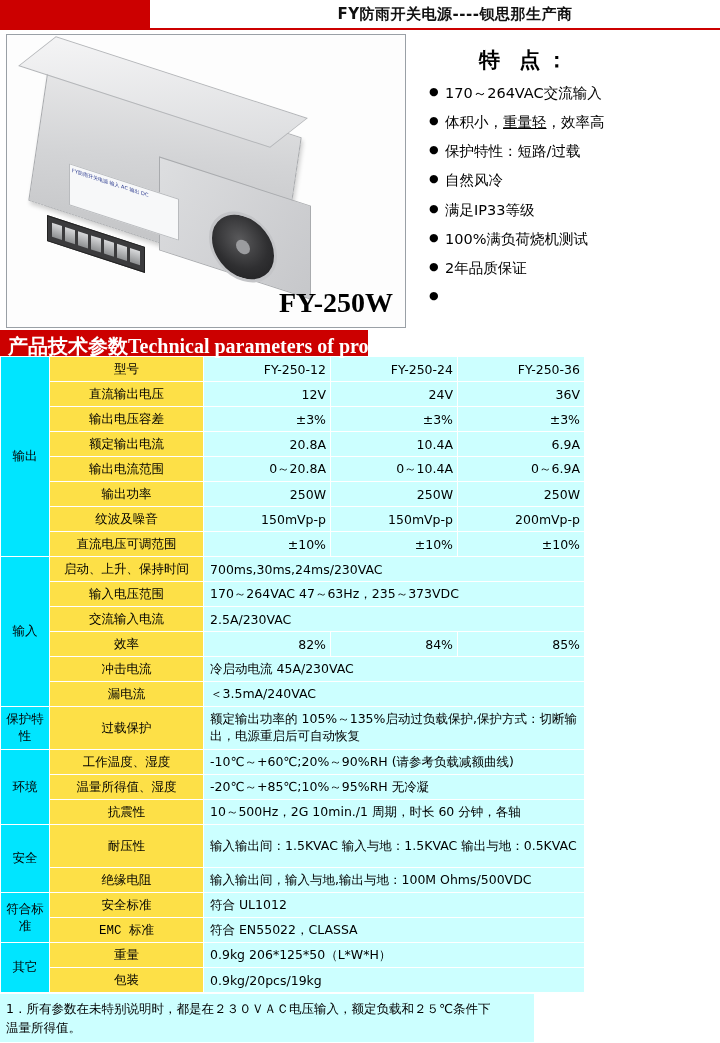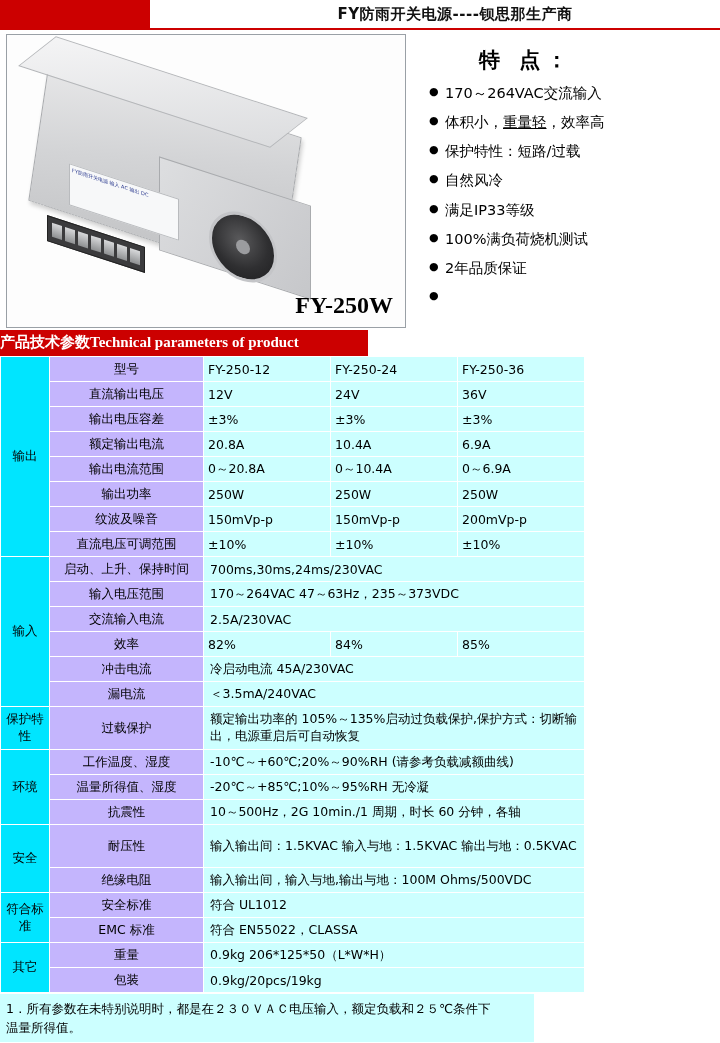"FY-250W" .model-badge { font-size: 24px -> 28px }
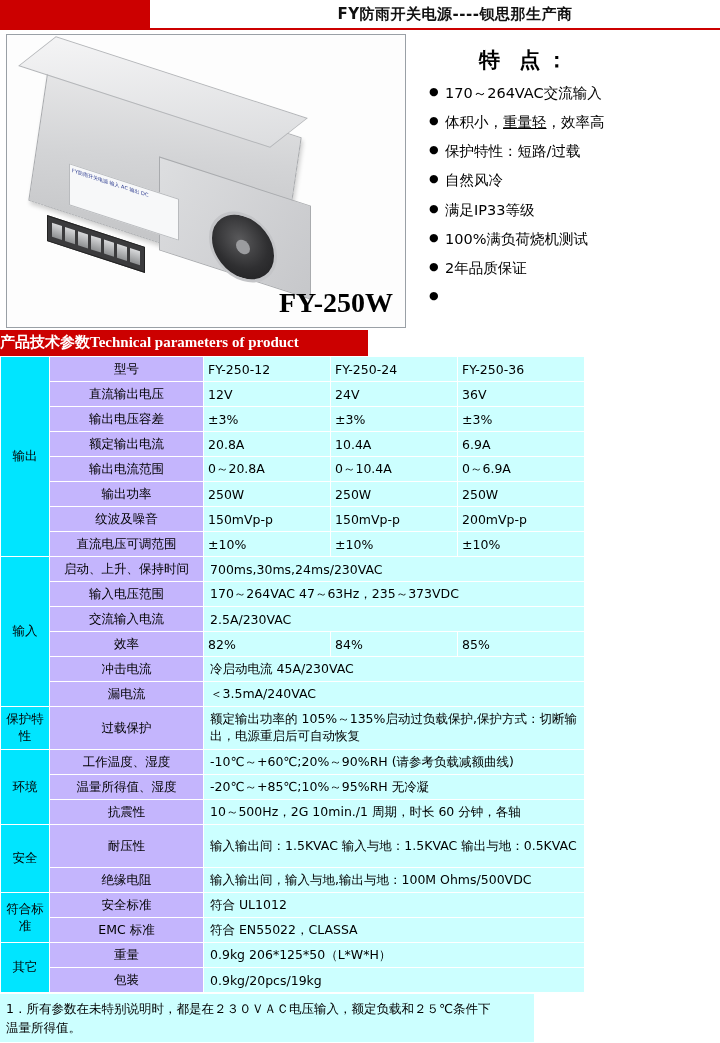"产品技术参数Technical parameters of product" .params-band-text { font-size: 15px -> 20px; left: 0 -> 8px }
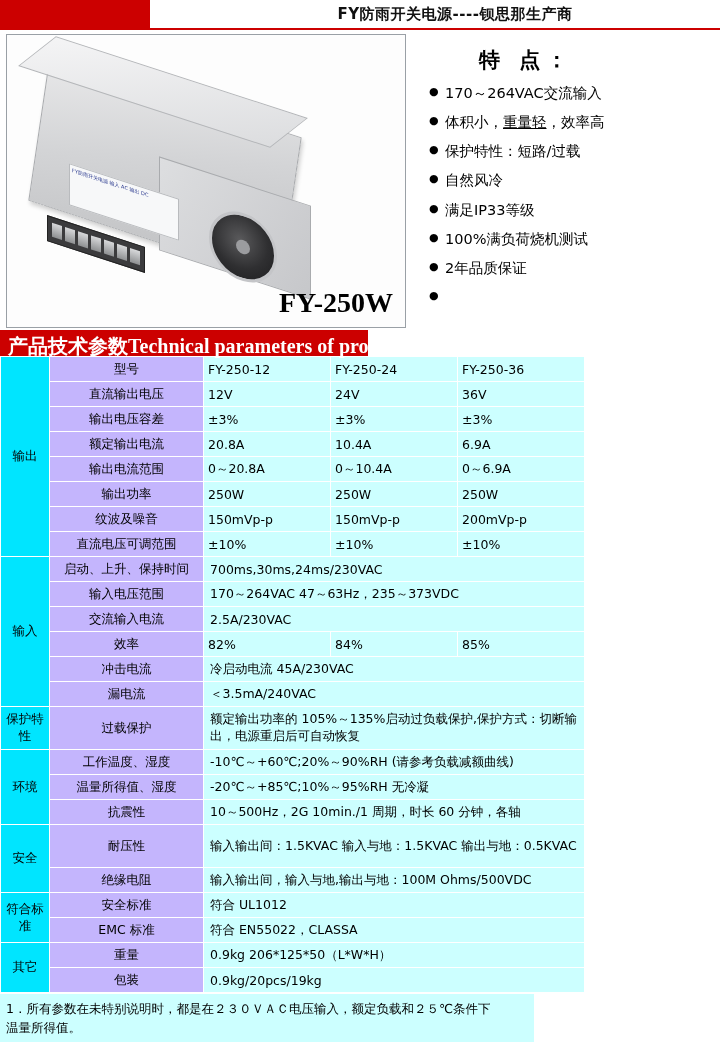"型号" .c-item { background: #c4b5fd -> #fde047; font-family: none -> Liberation Mono, monospace }
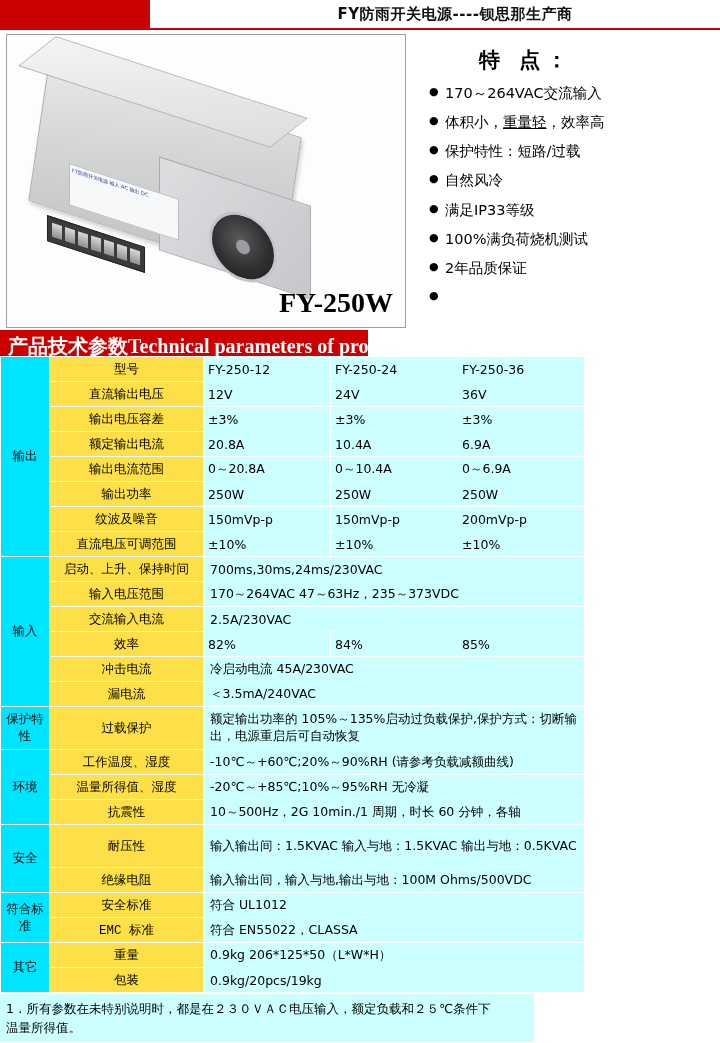"FY-250-12" .c-val { text-align: left -> right }
